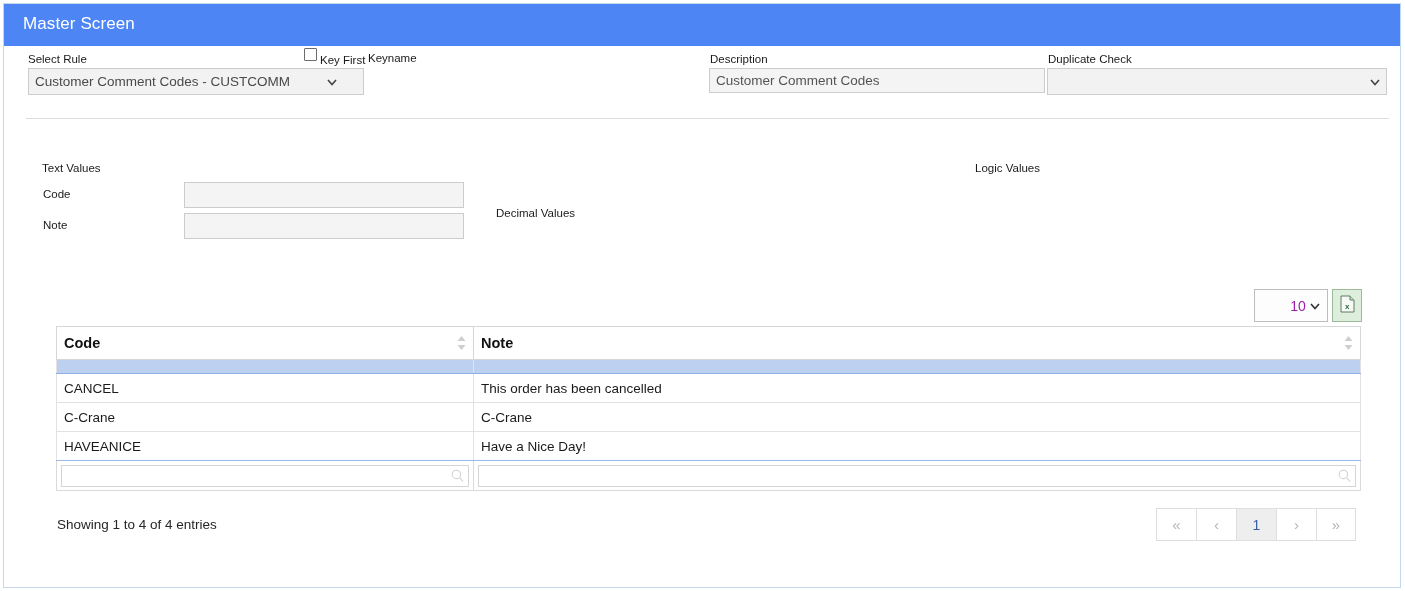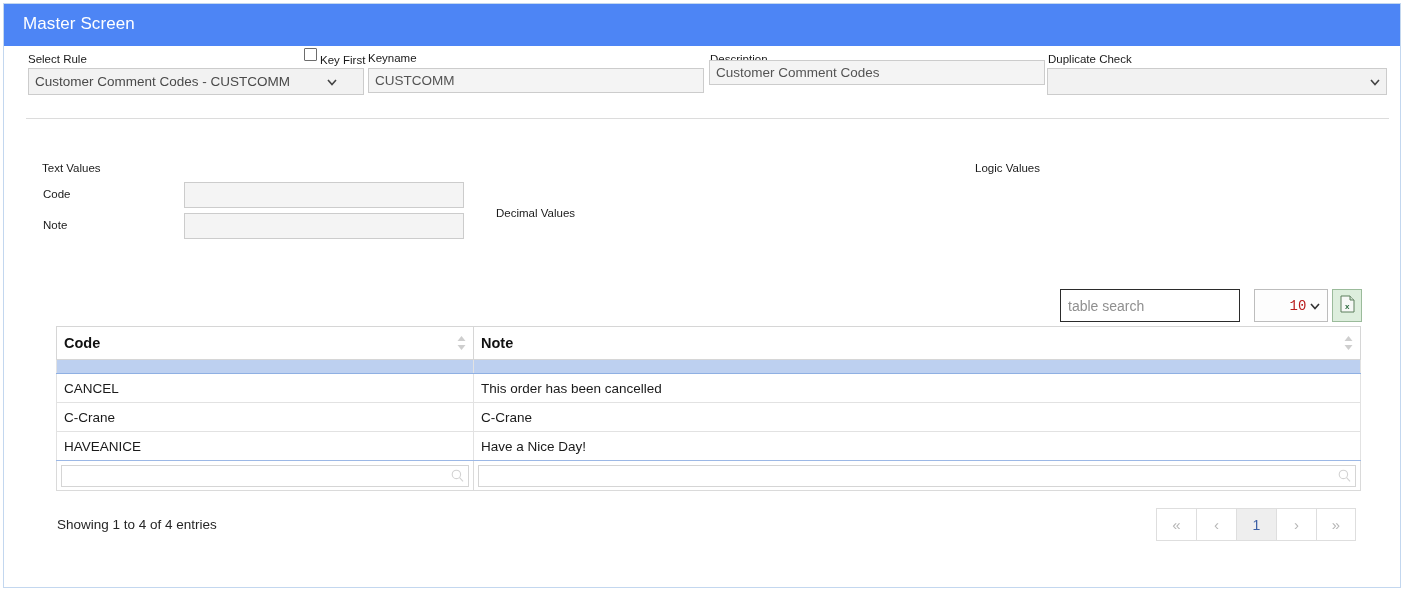"CUSTCOMM" input.inp { html: <input> -> none }
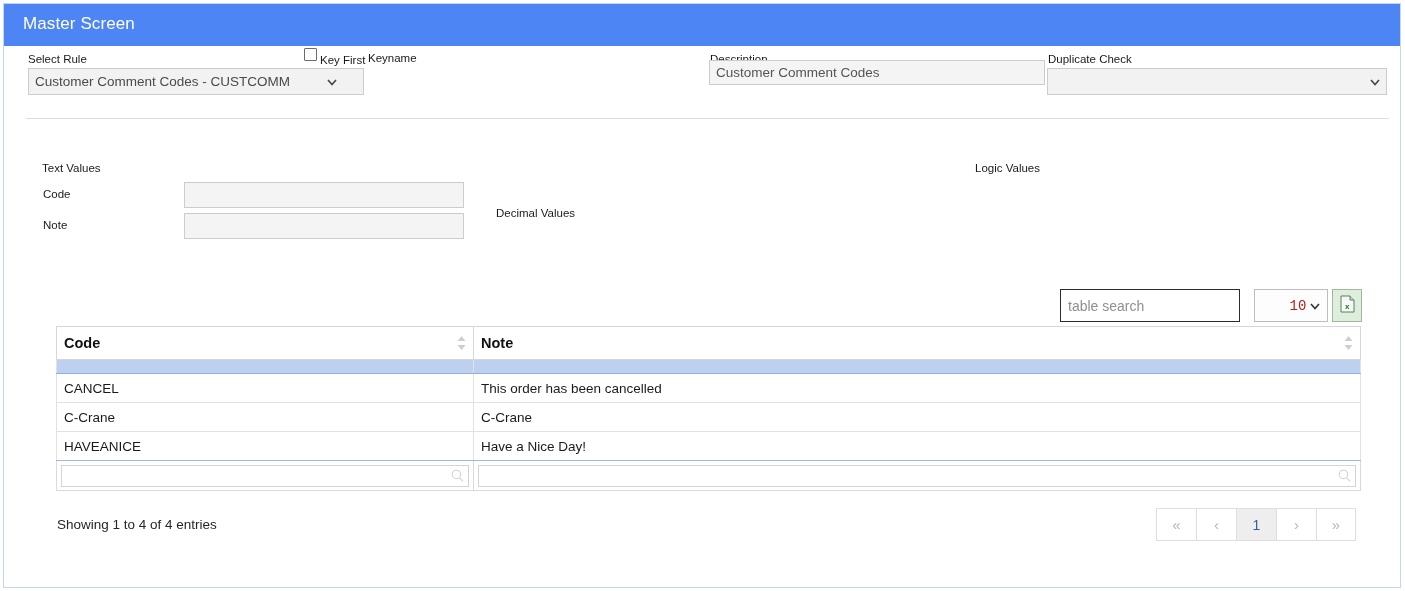"Customer Comment Codes" input.inp { top: 56px -> 64px }
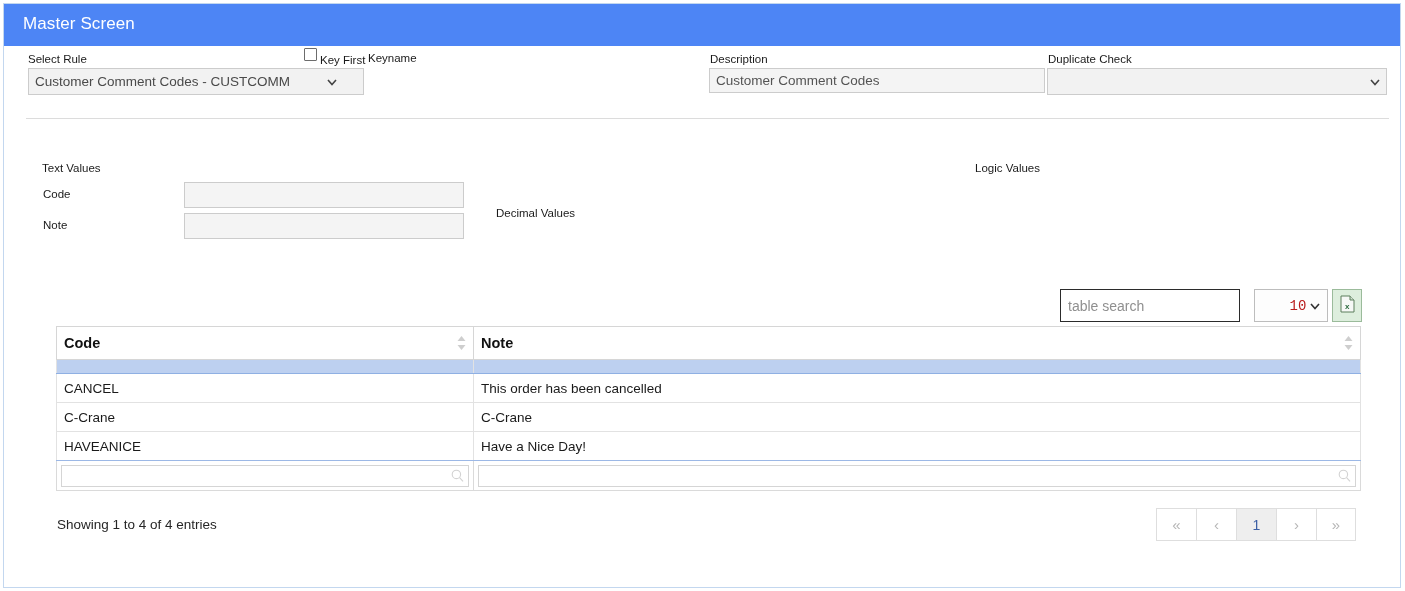"table search" input.tbl-search { html: <input> -> none }
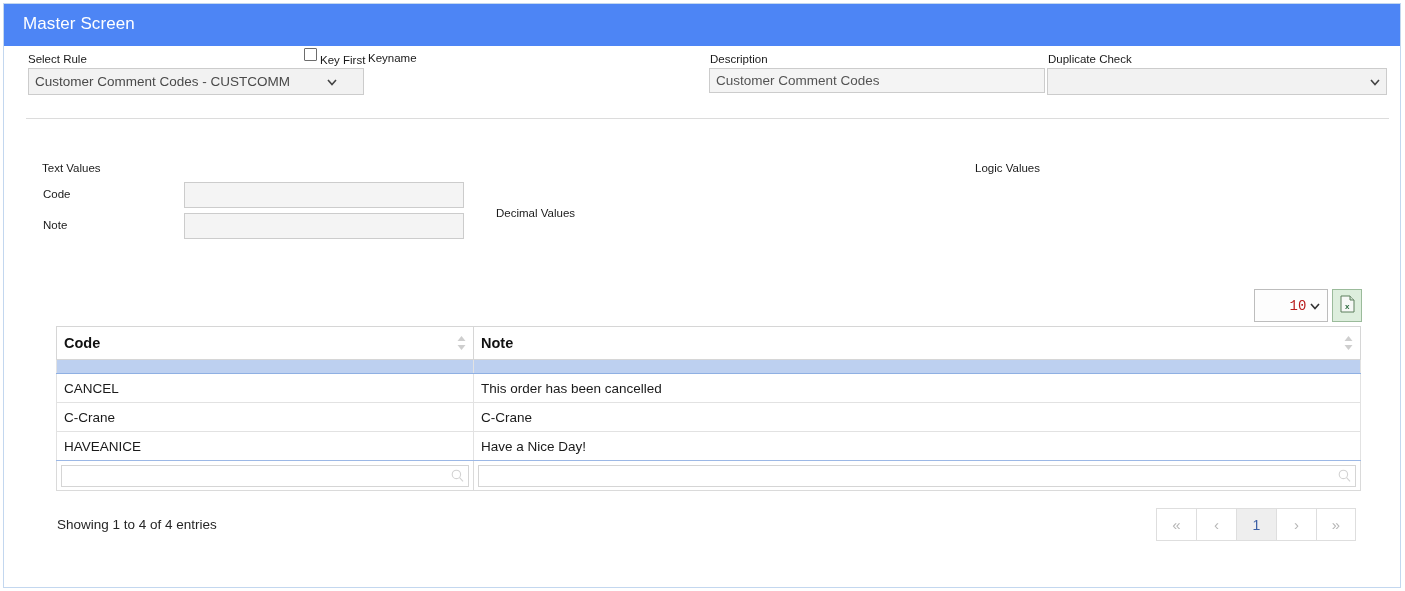"10" select.len-sel { color: #b91c1c -> #a21caf; font-family: Liberation Mono, monospace -> Liberation Sans, sans-serif }
